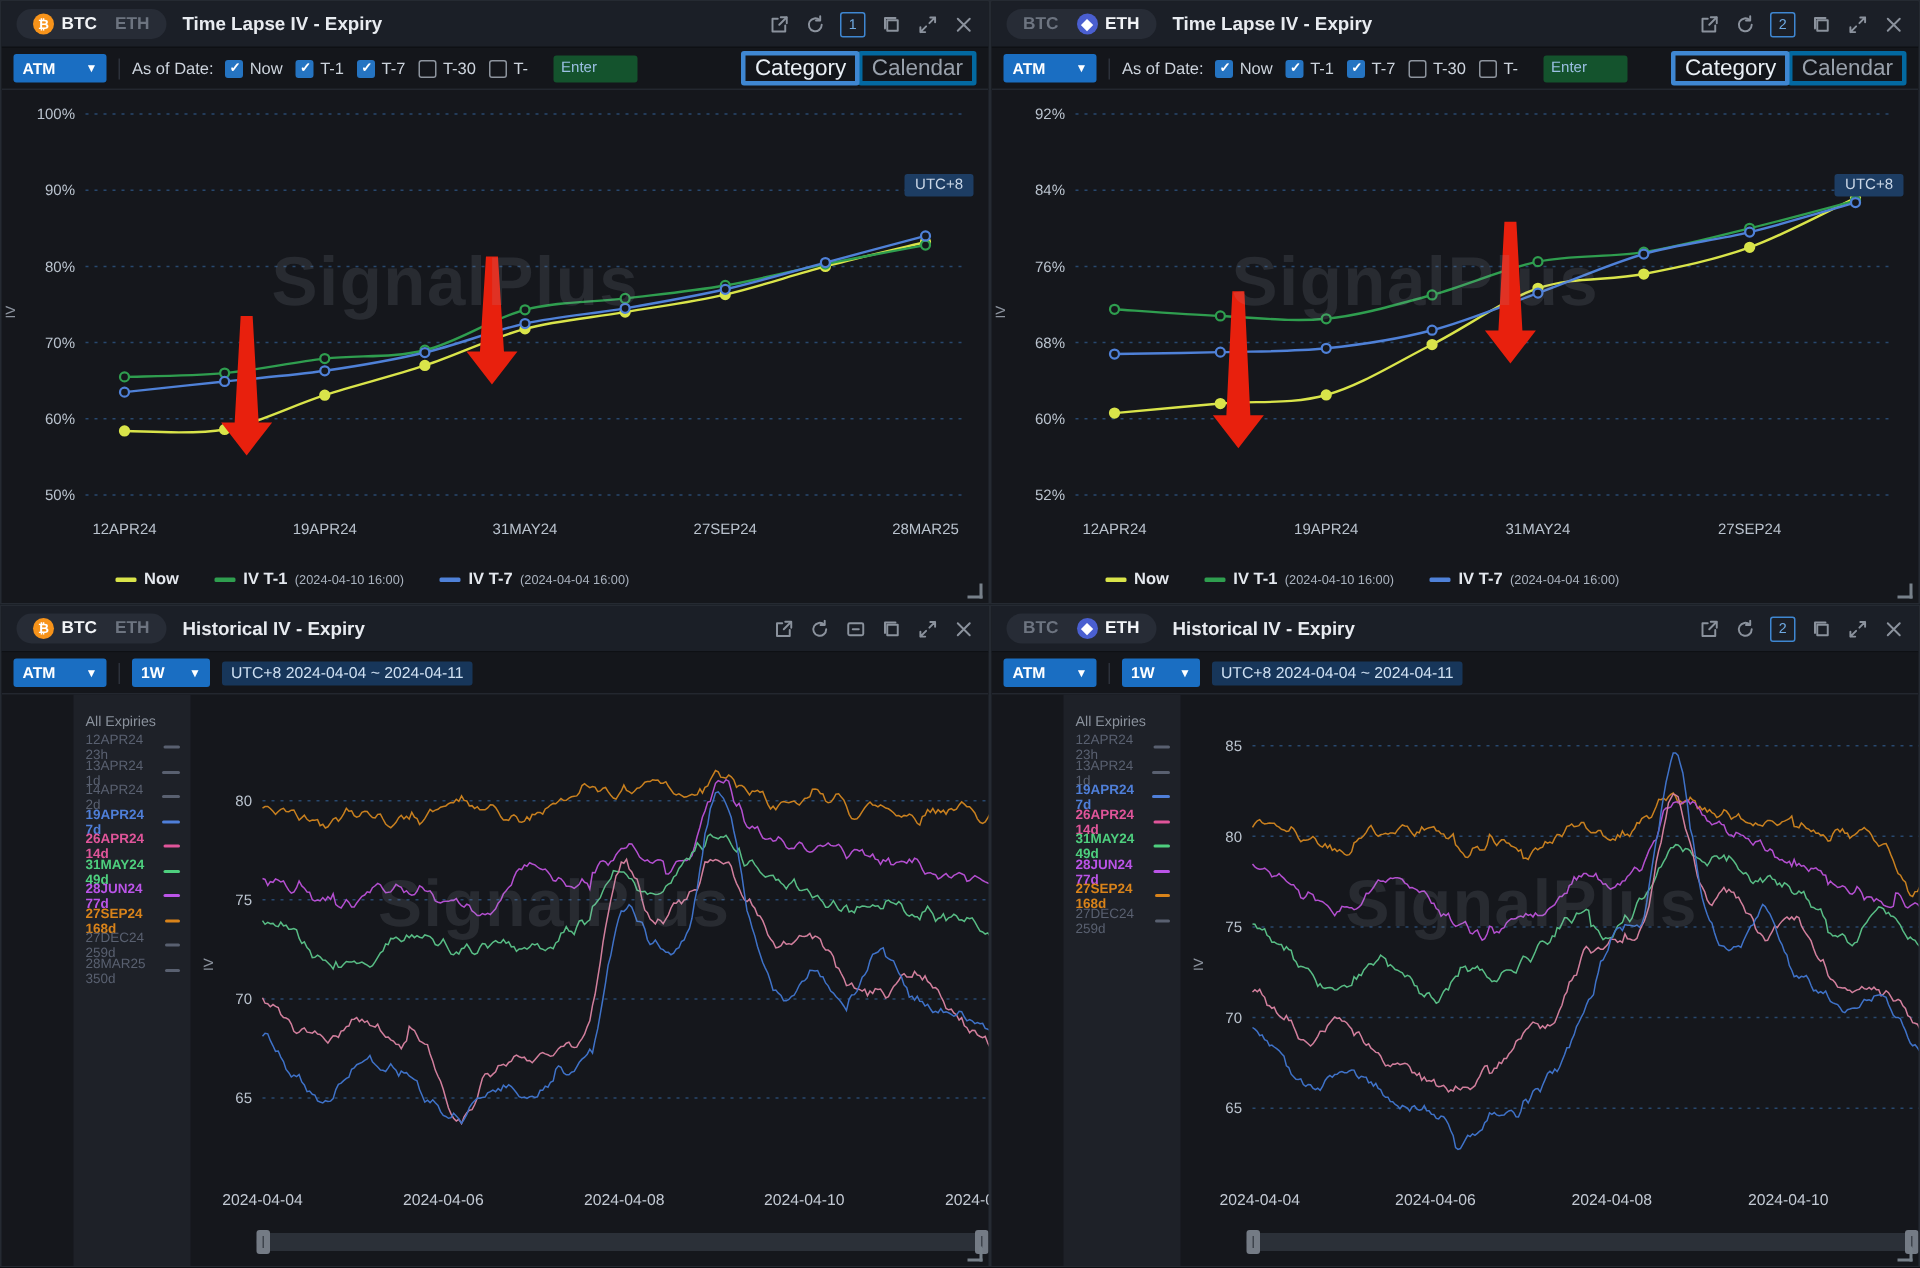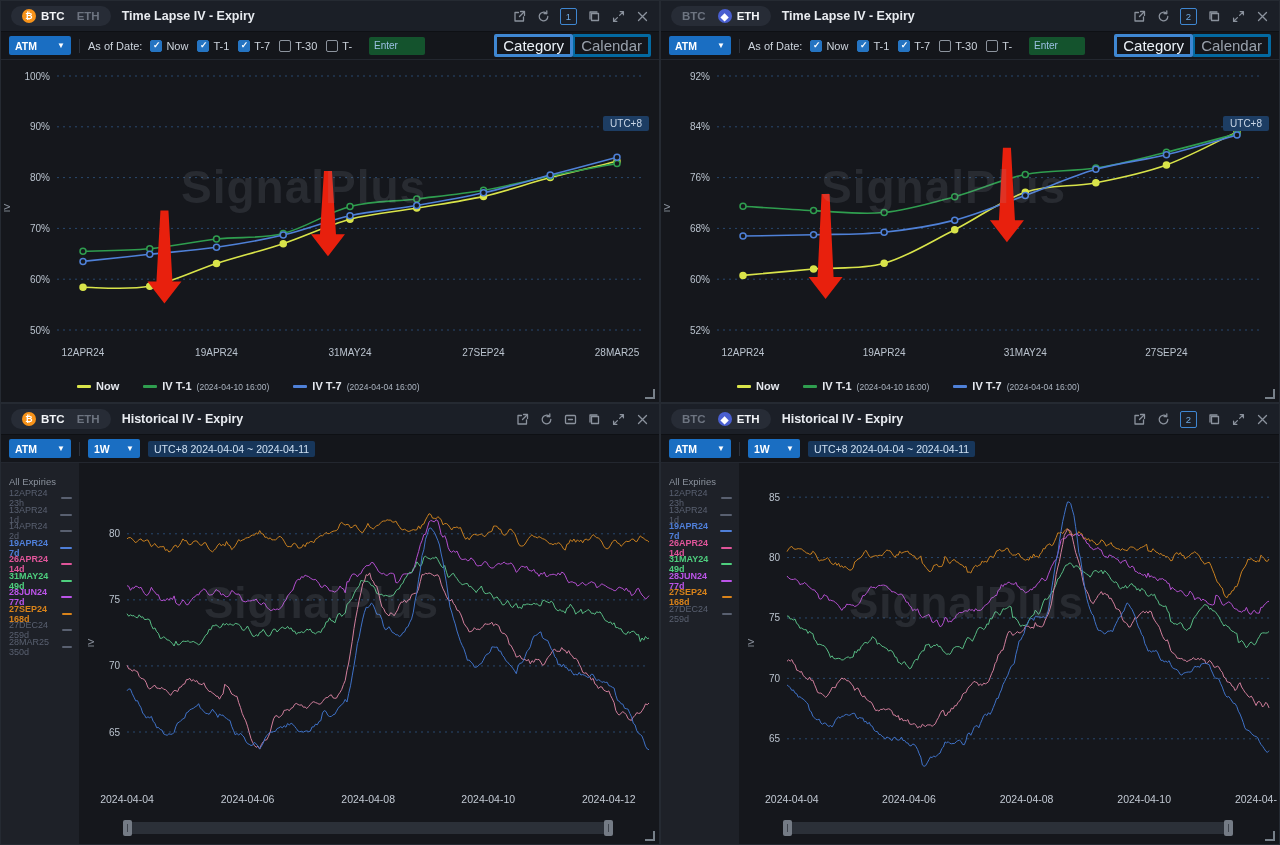"All Expiries" .sidebar { margin-left: none -> 48px }
